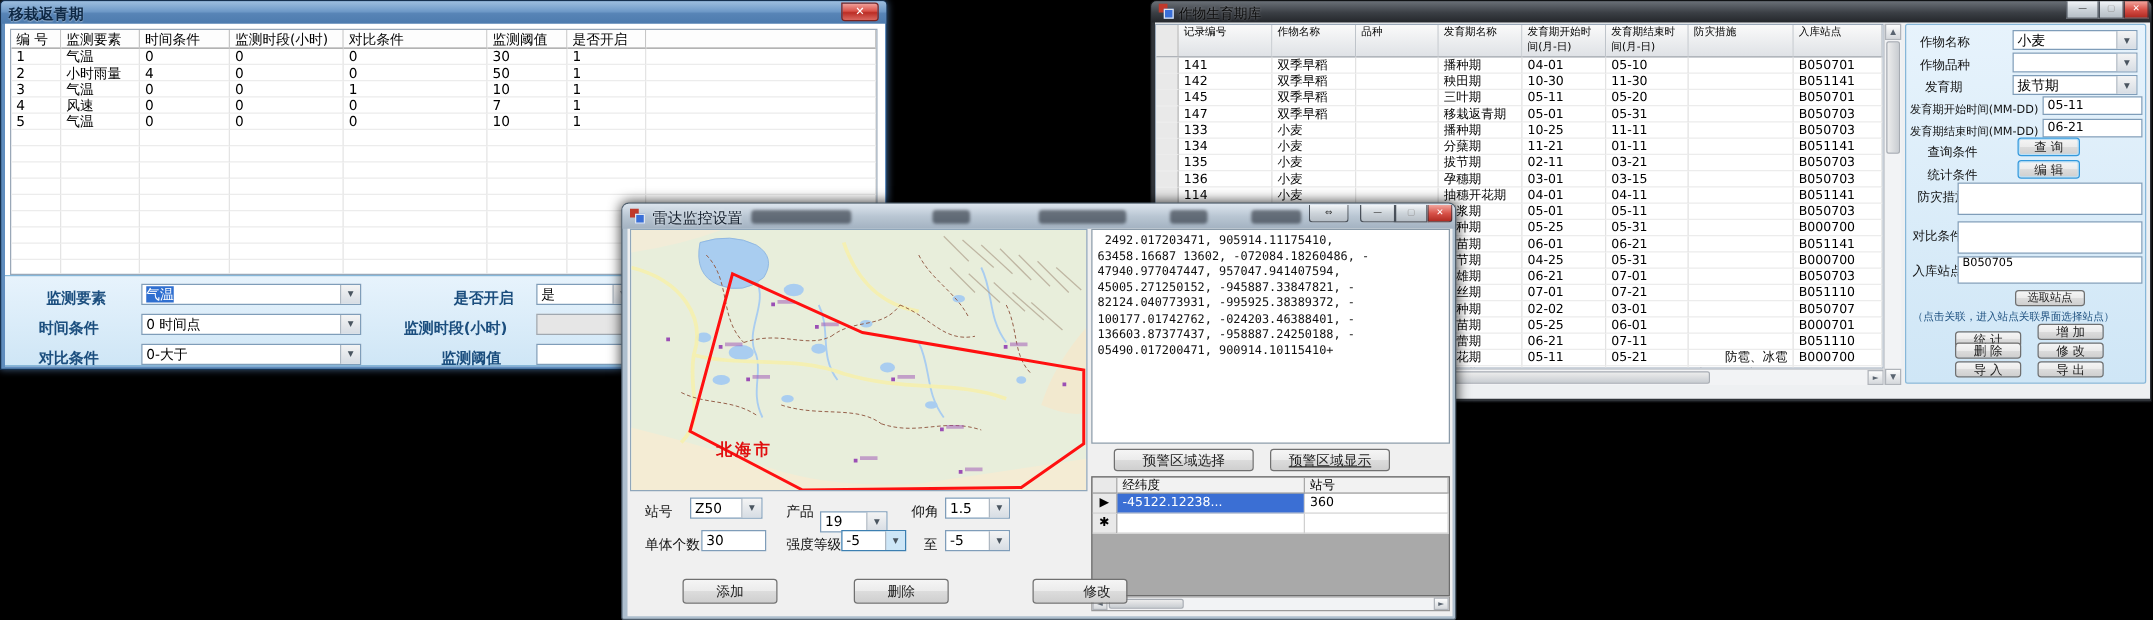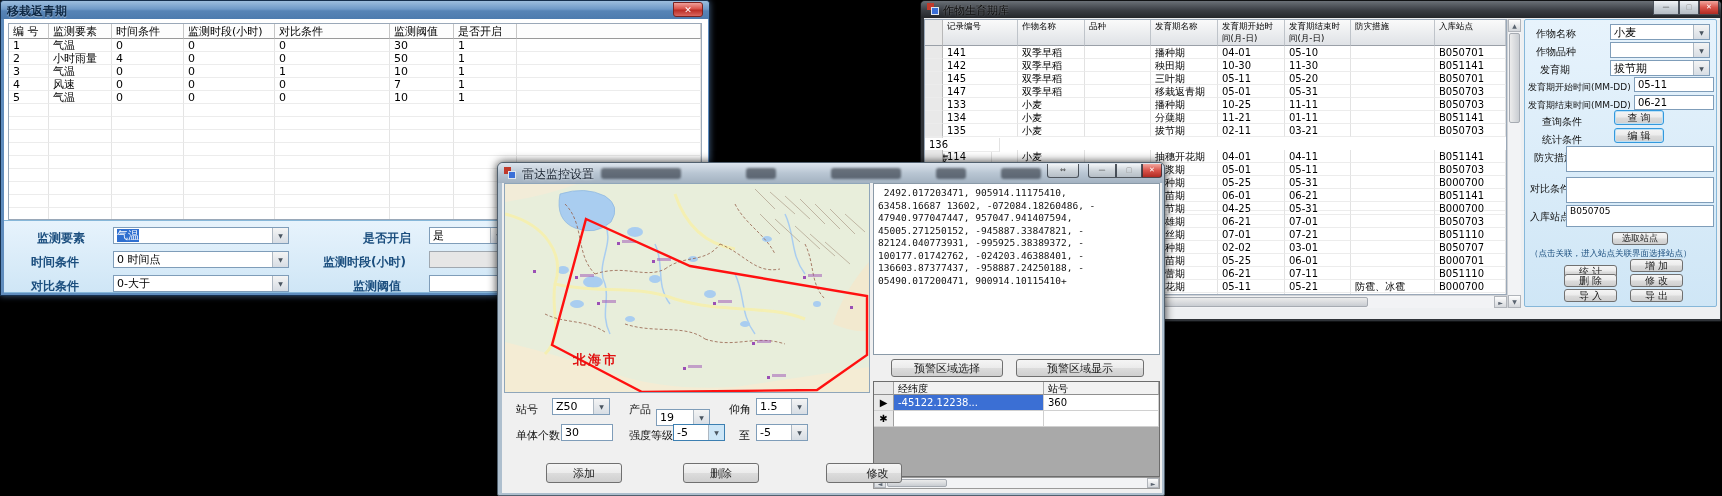"136" div.trow { flex-direction: column -> none }
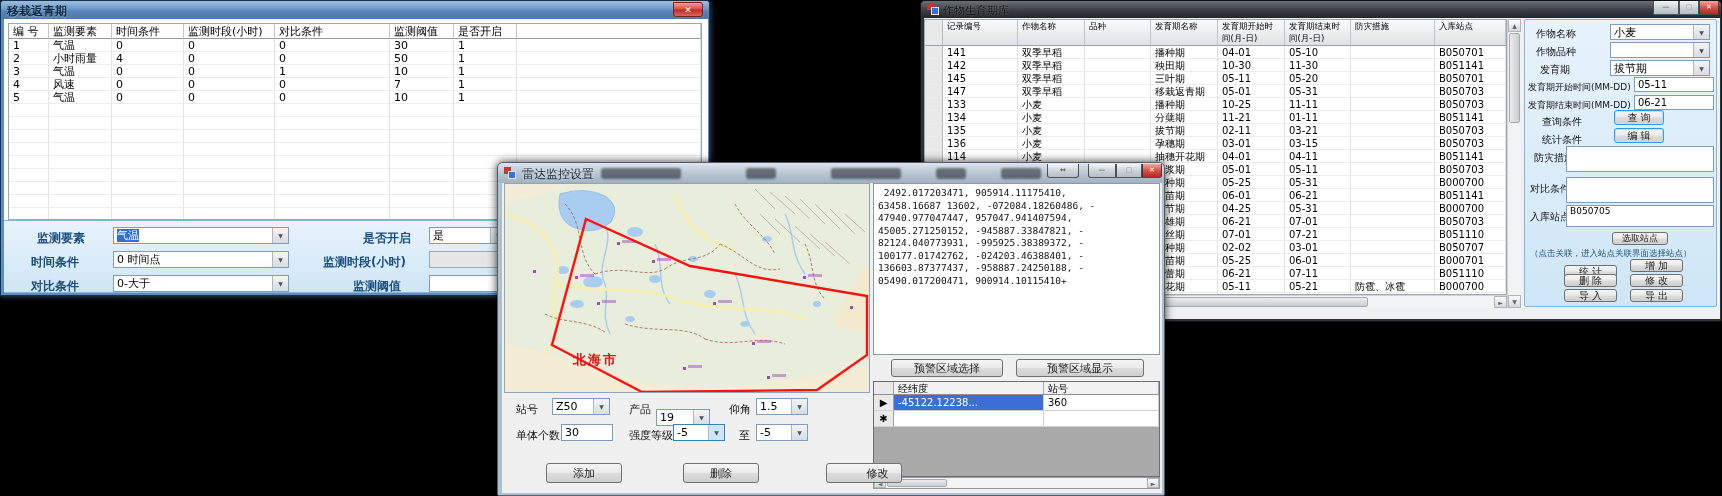"防雹、冰雹" div.tcell { text-align: none -> right }
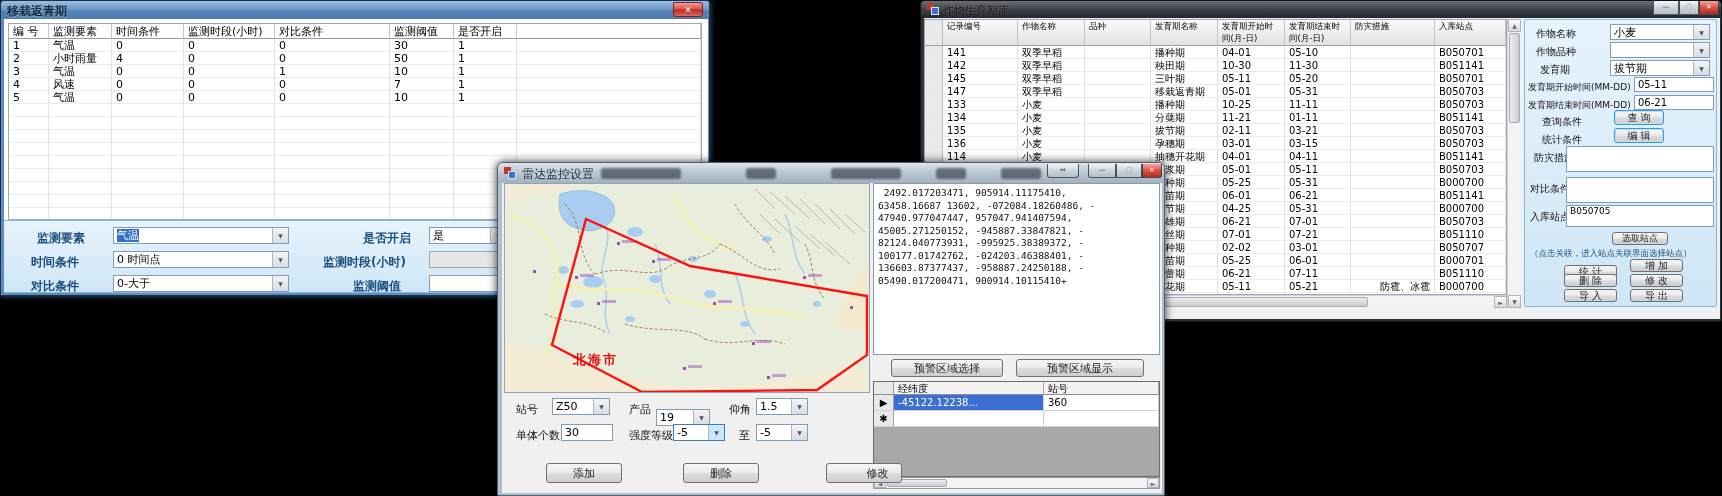"预警区域显示" span.btn7 { text-decoration: none -> underline; width: 128px -> 96px }
